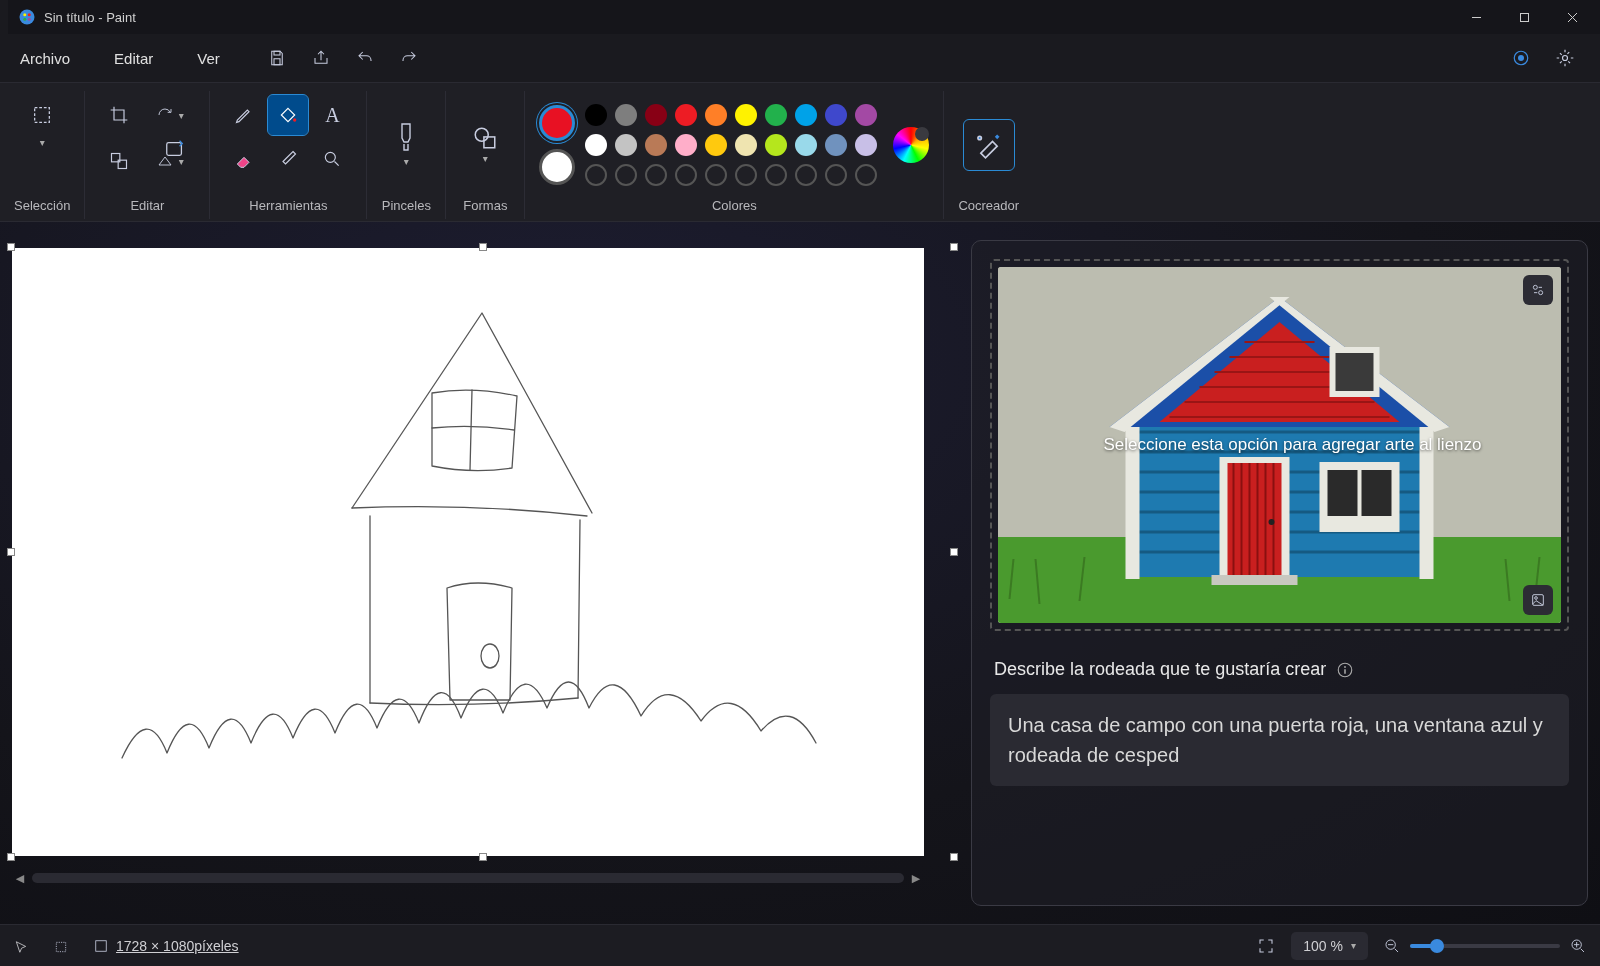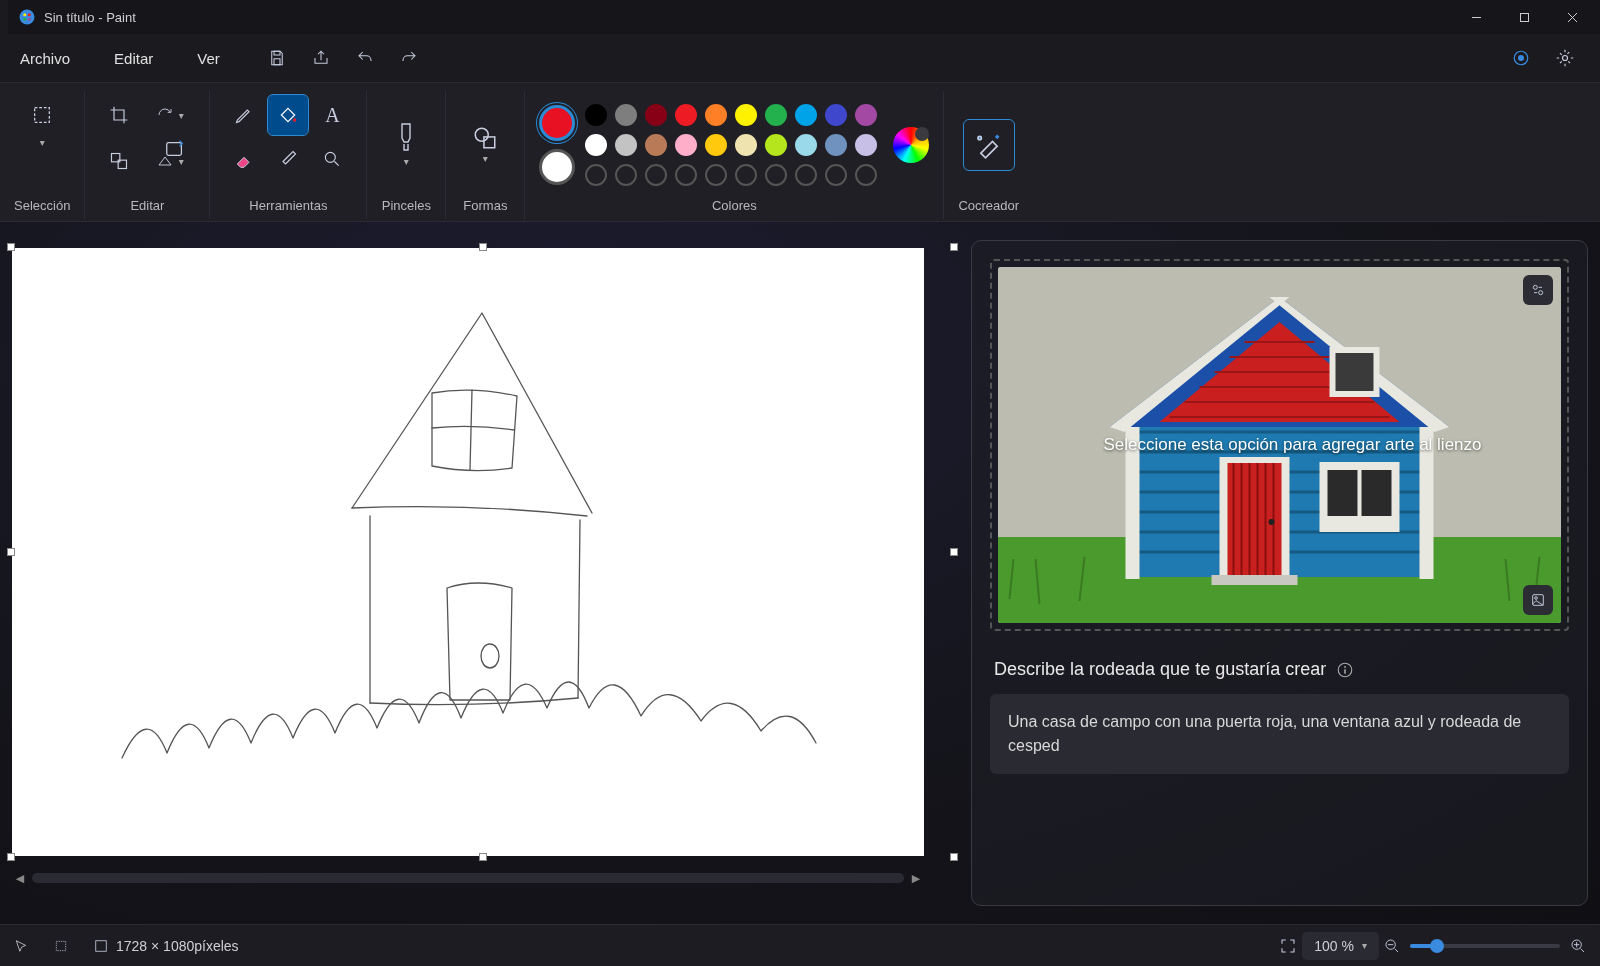"Una casa de campo con" .prompt-box { font-size: 16px -> 20px }
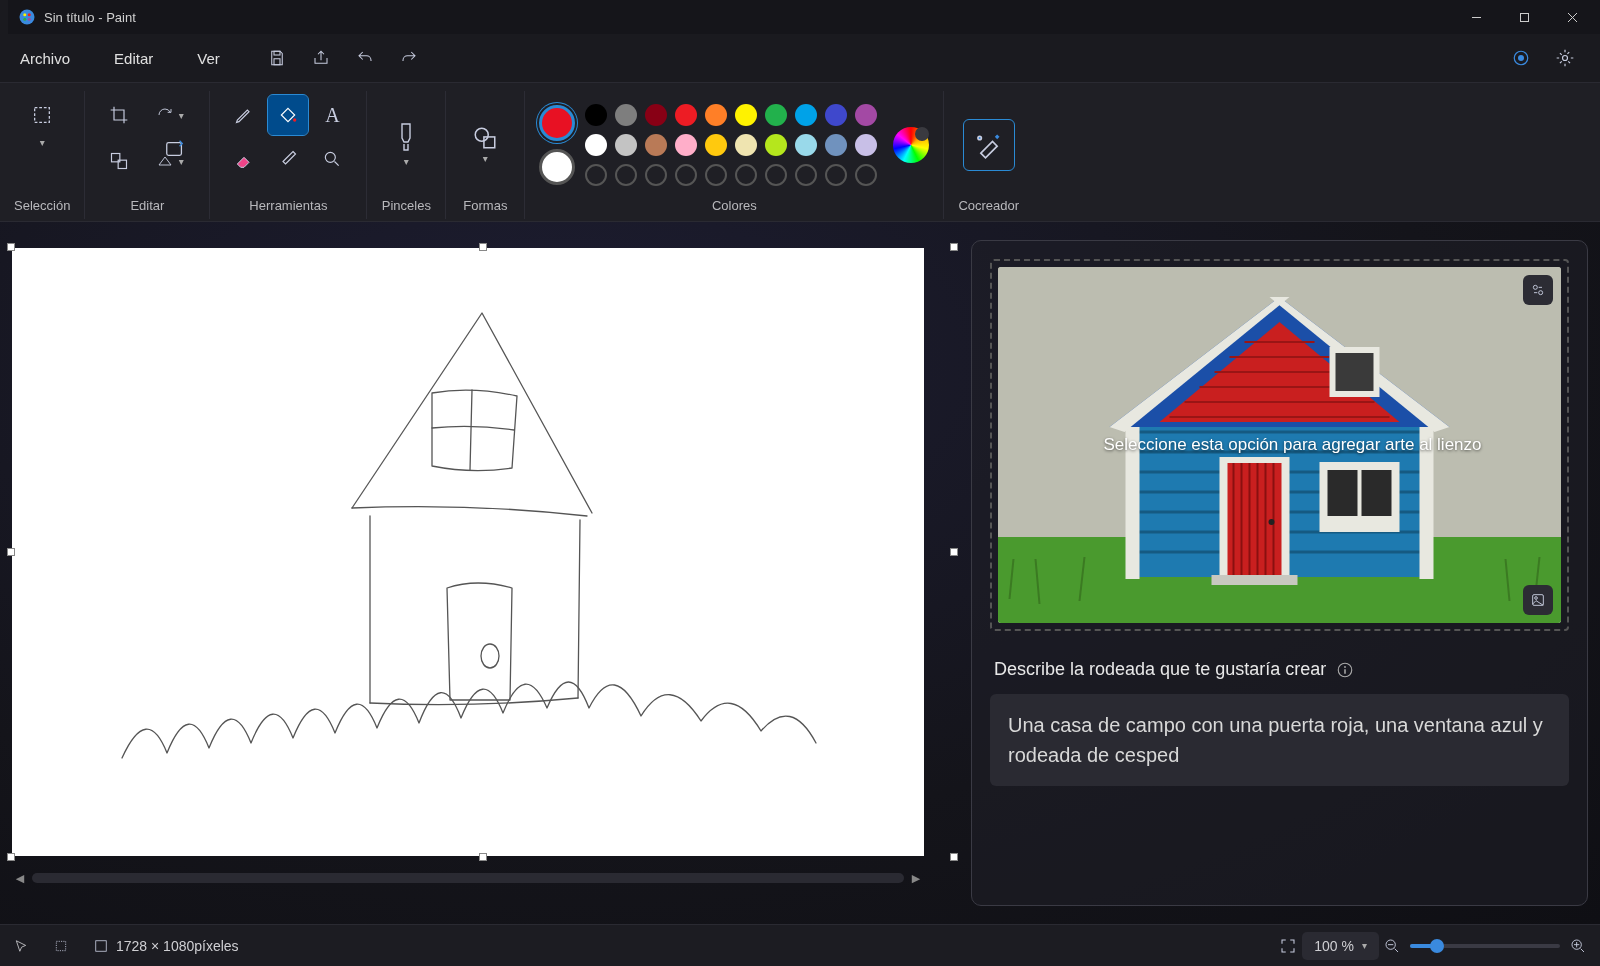"1728 × 1080píxeles" .sb-left { align-items: center -> flex-end; text-decoration: none -> underline }
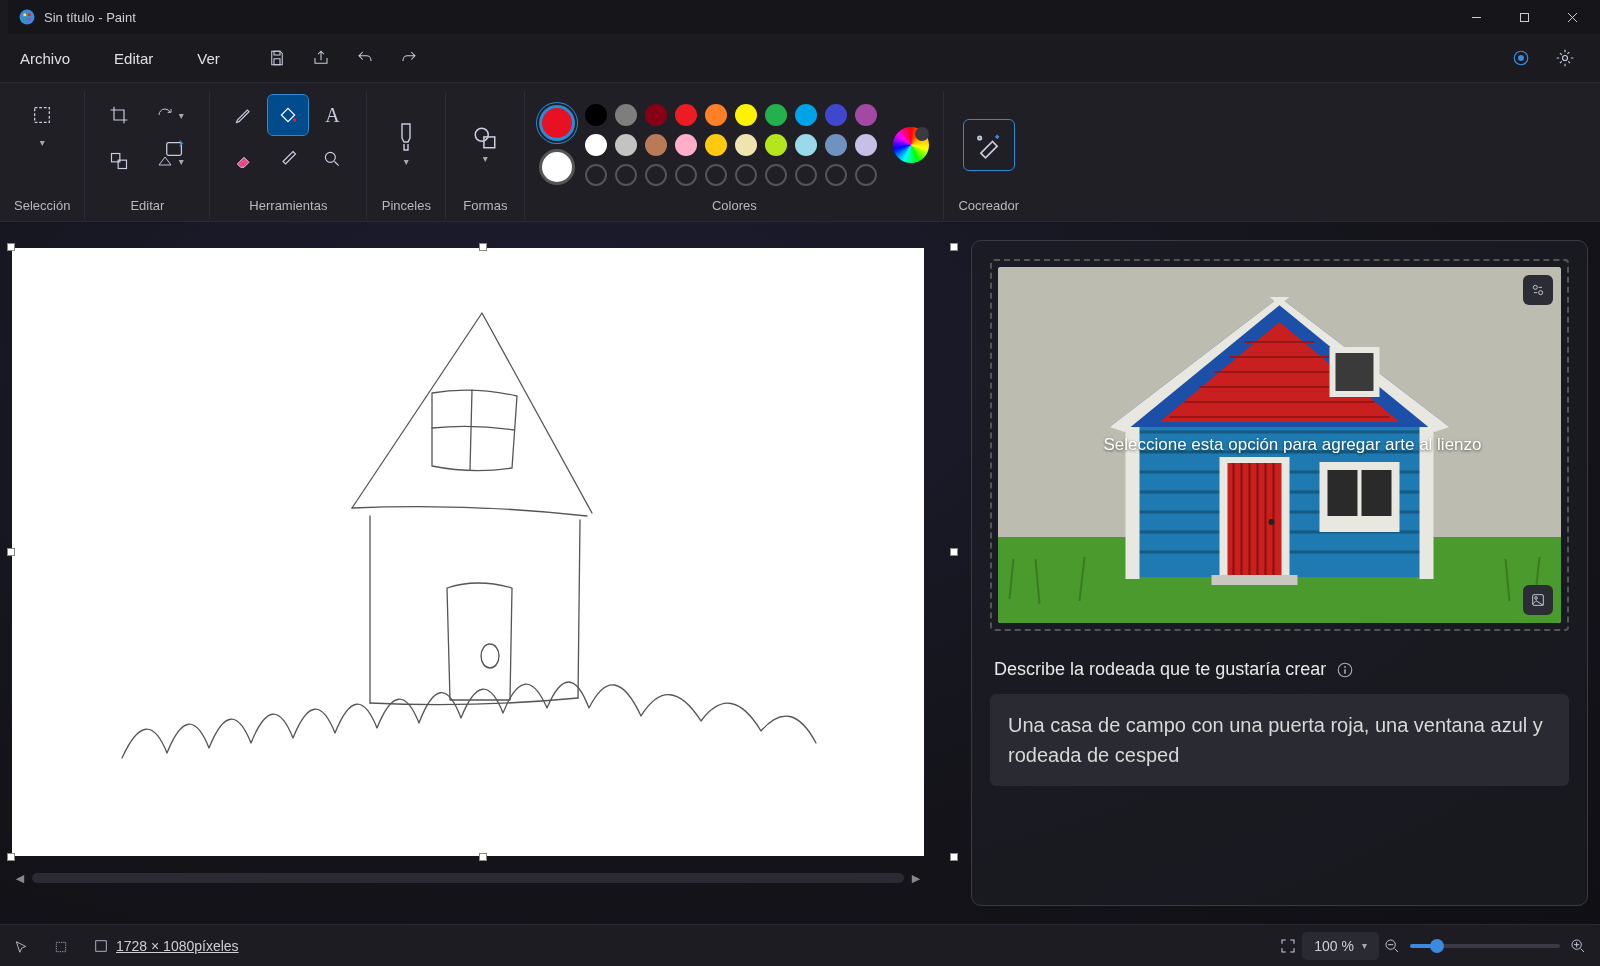"100 %" .sb-right { gap: 5px -> 16px }
